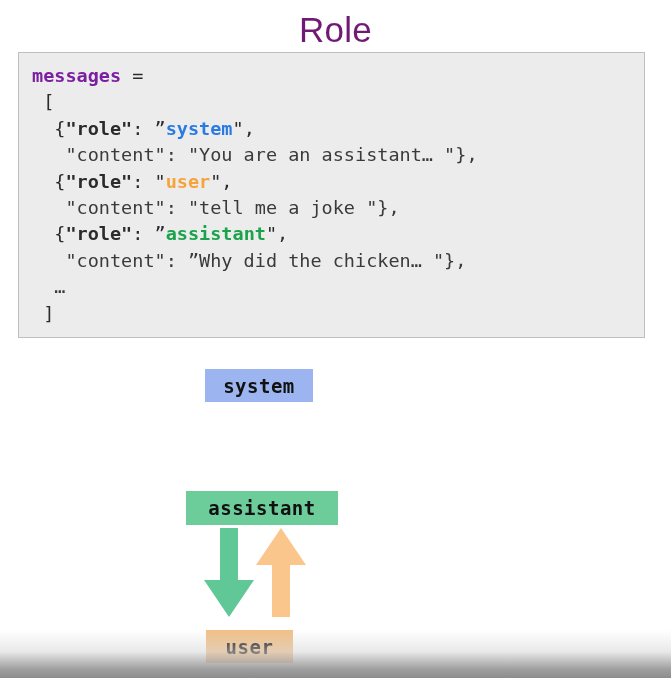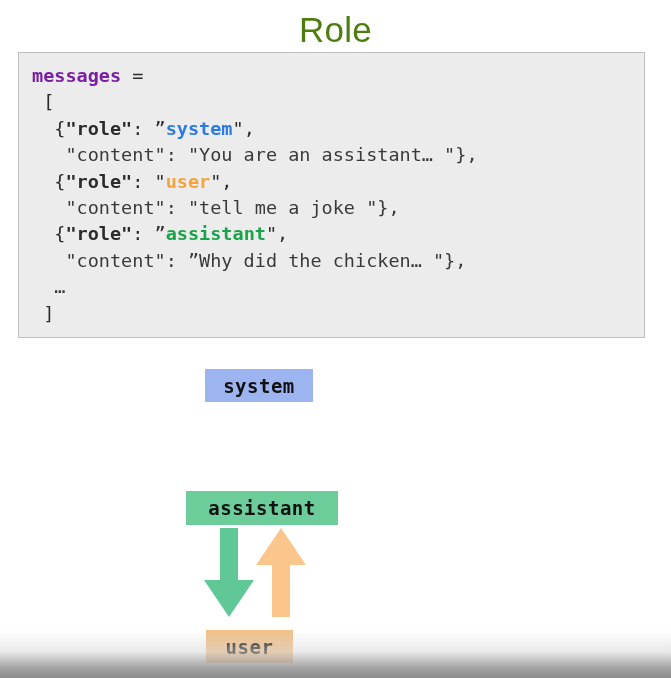"Role" .slide-title { color: #4d7c0f -> #701a75 }
